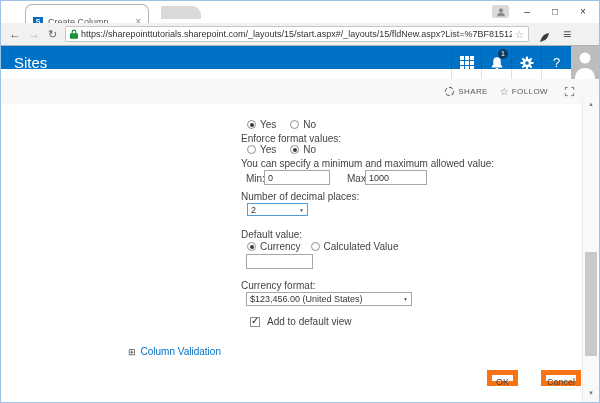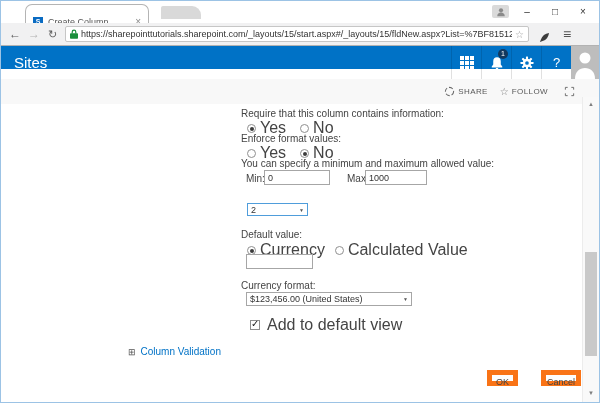"Require that this column contains" span.flabel { html: <span>Require that this column contains information:</span> -> none }
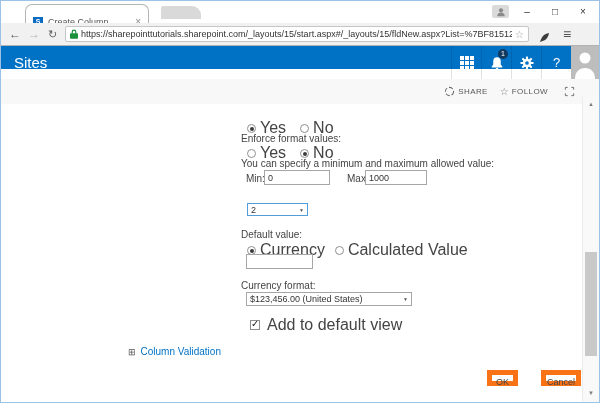"Yes" .rlabel { font-size: 16px -> 10px }
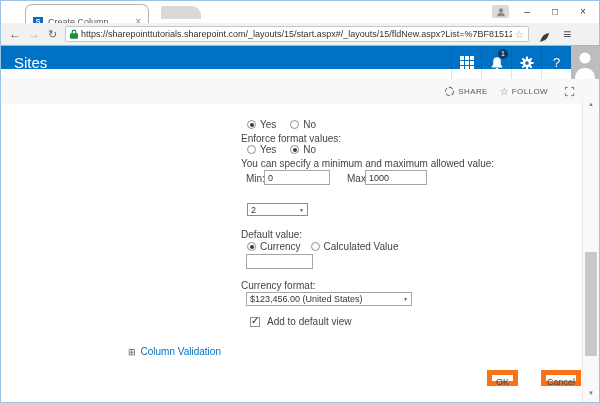"Number of decimal places:" span.flabel { html: none -> <span>Number of decimal places:</span> }
